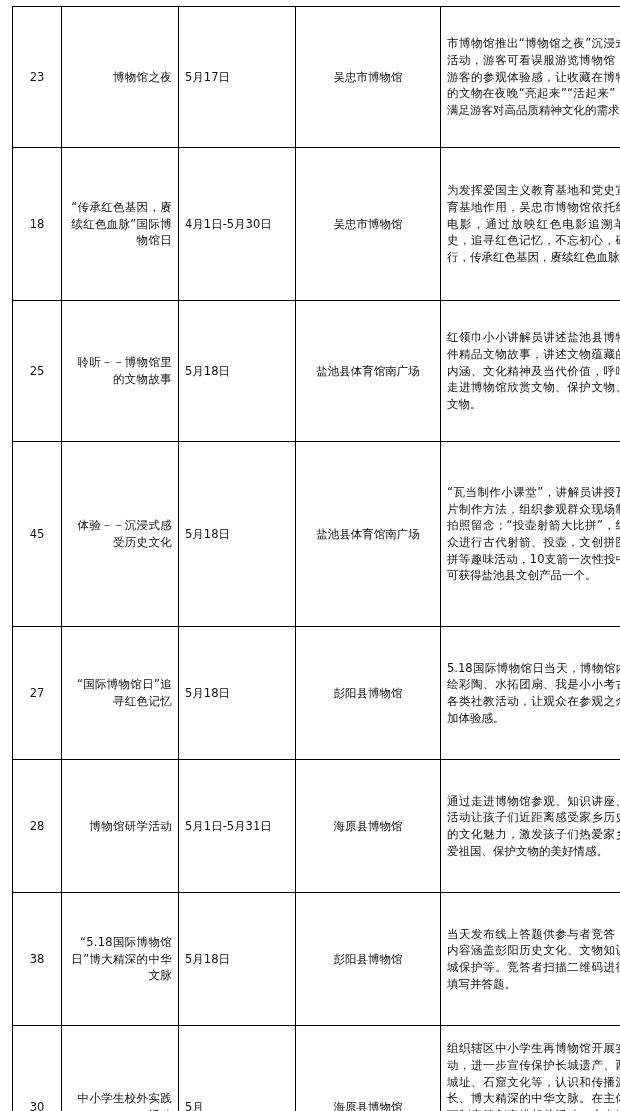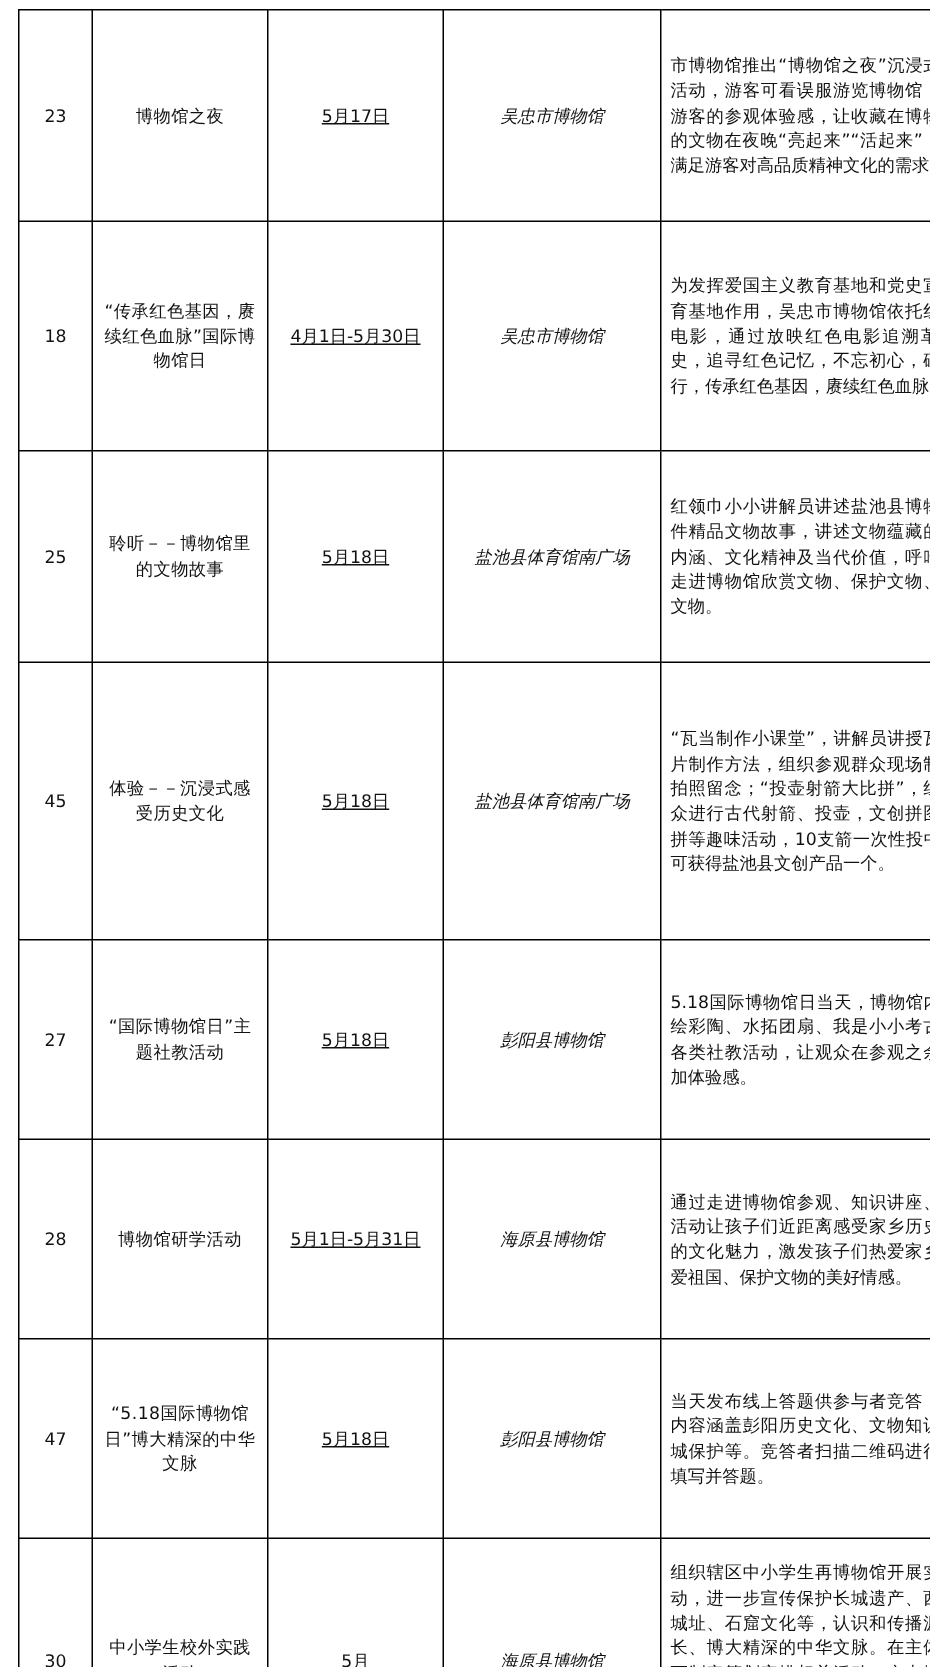"博物馆之夜" td.col-name { text-align: center -> right }
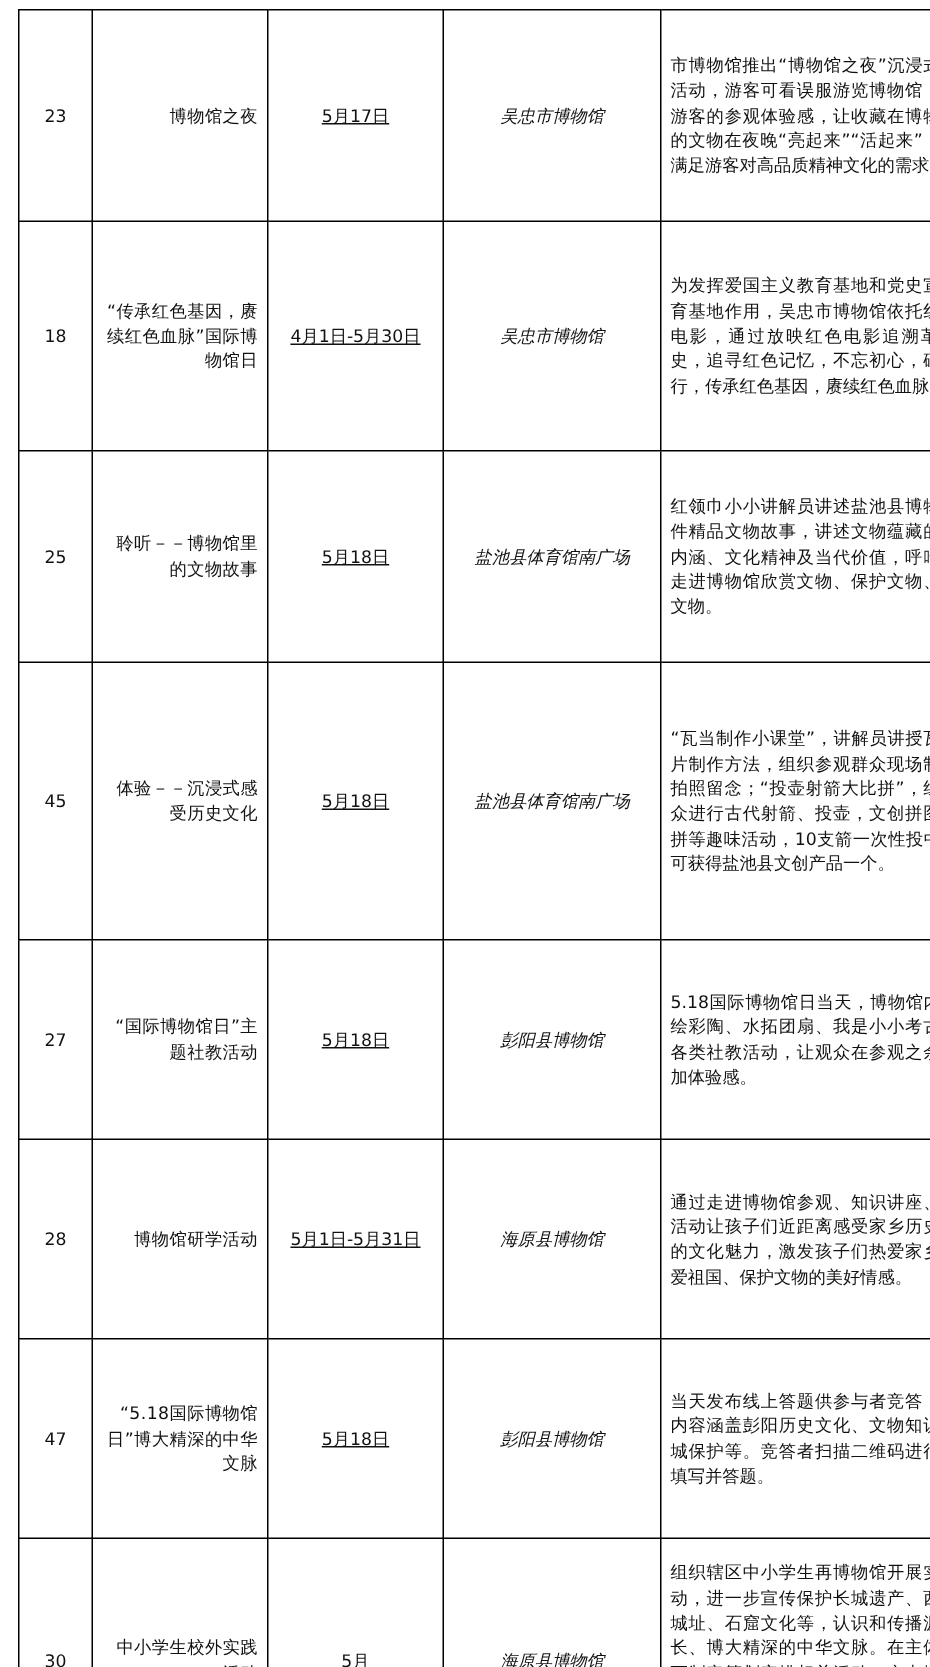"5月17日" td.col-date { text-align: center -> left; text-decoration: underline -> none }
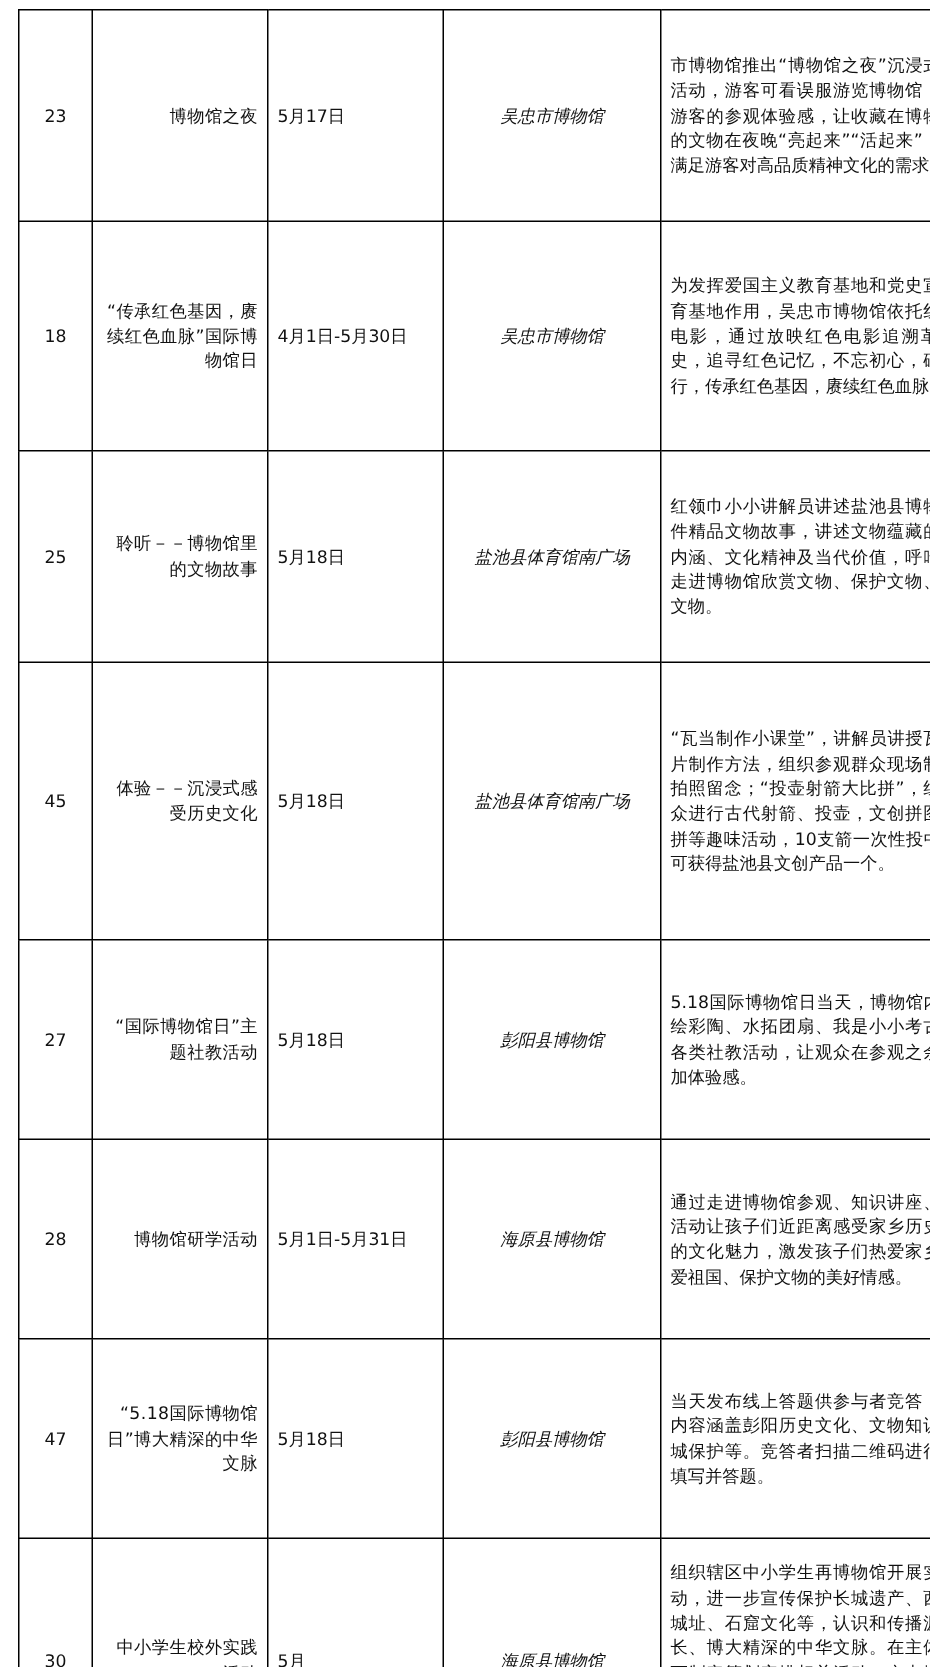"吴忠市博物馆" td.col-place { font-style: italic -> none }
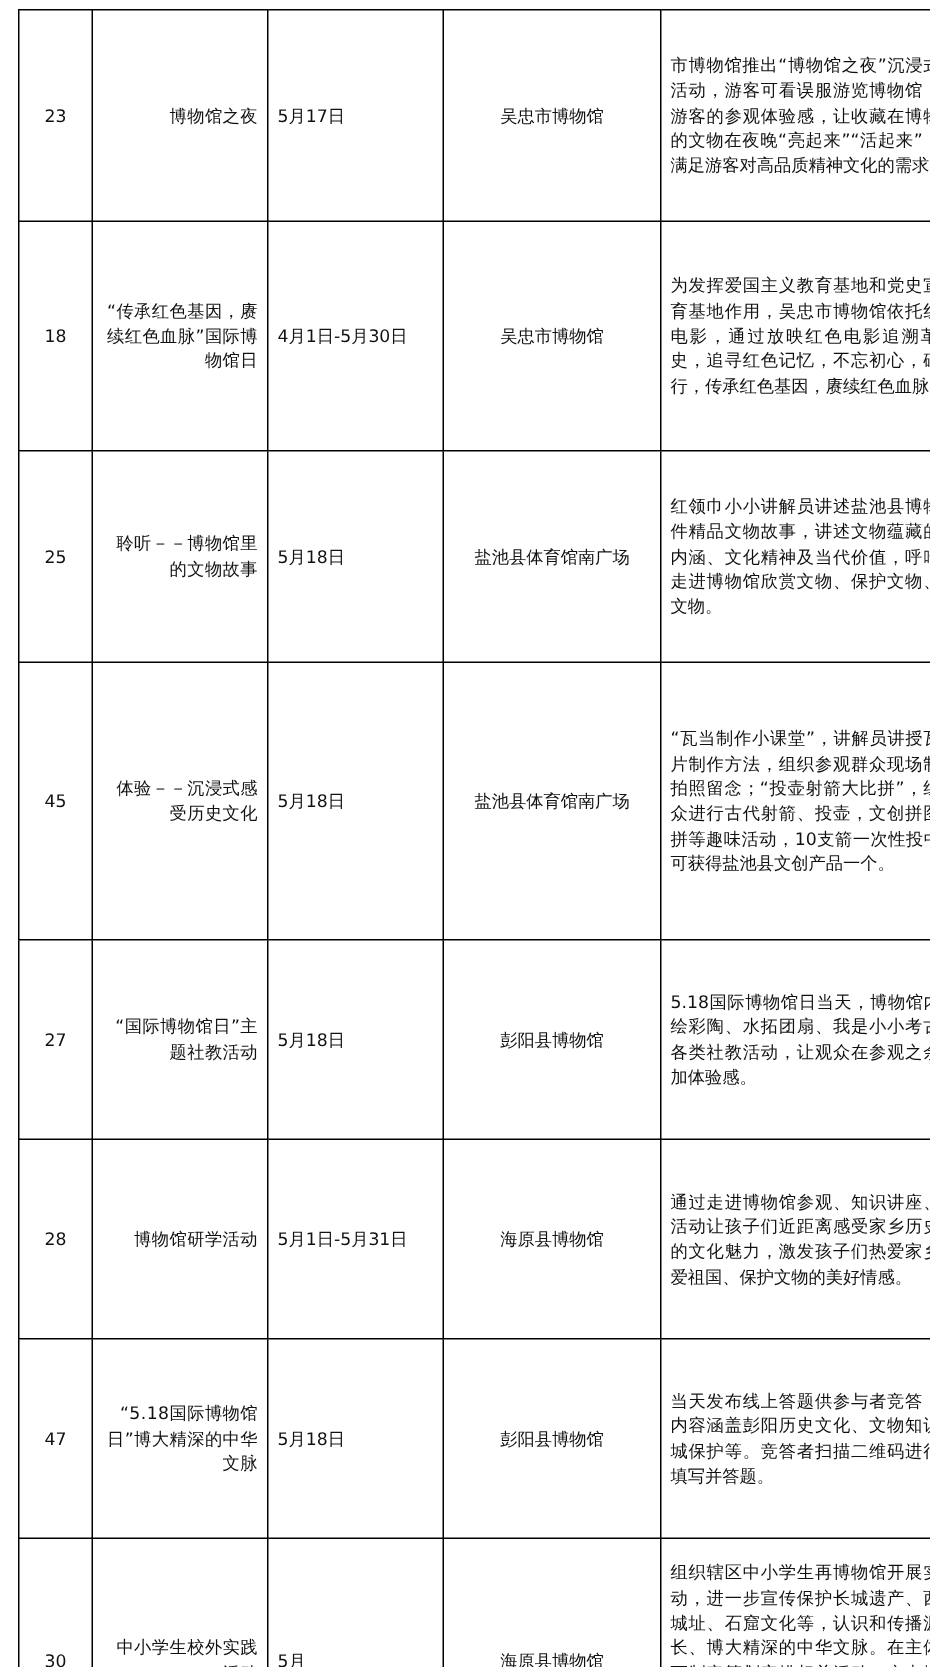"“国际博物馆日”主题社教活动" td.col-name { text: 主题社教活动 -> 追寻红色记忆 }
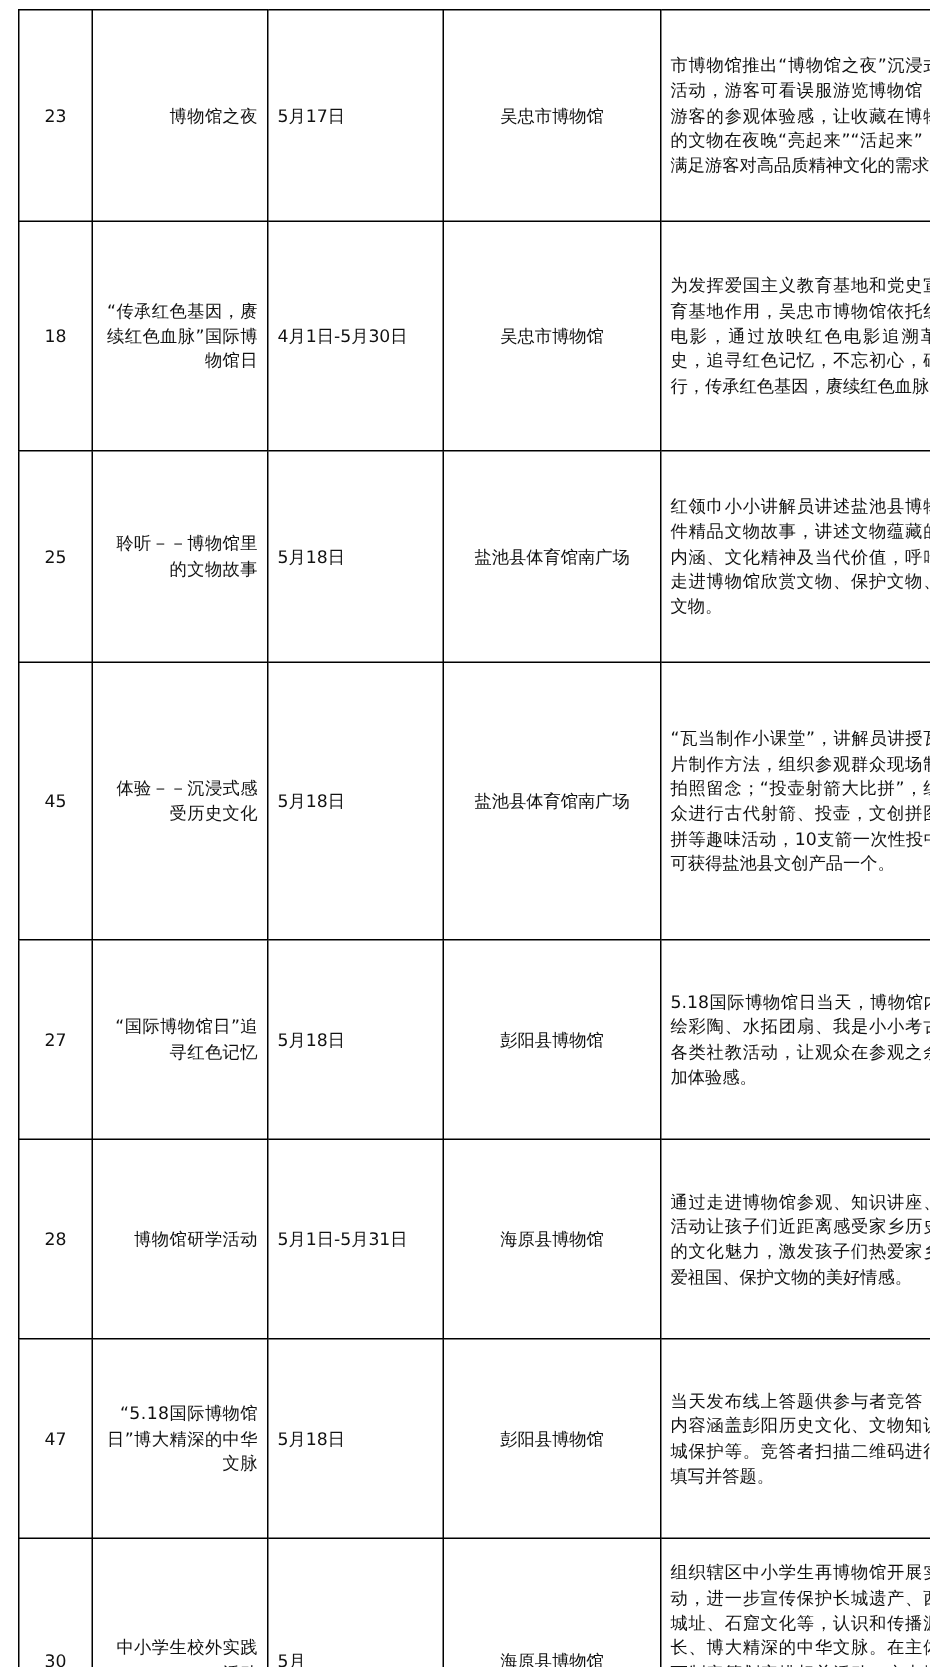"47" td.col-no { text: 47 -> 38 }
